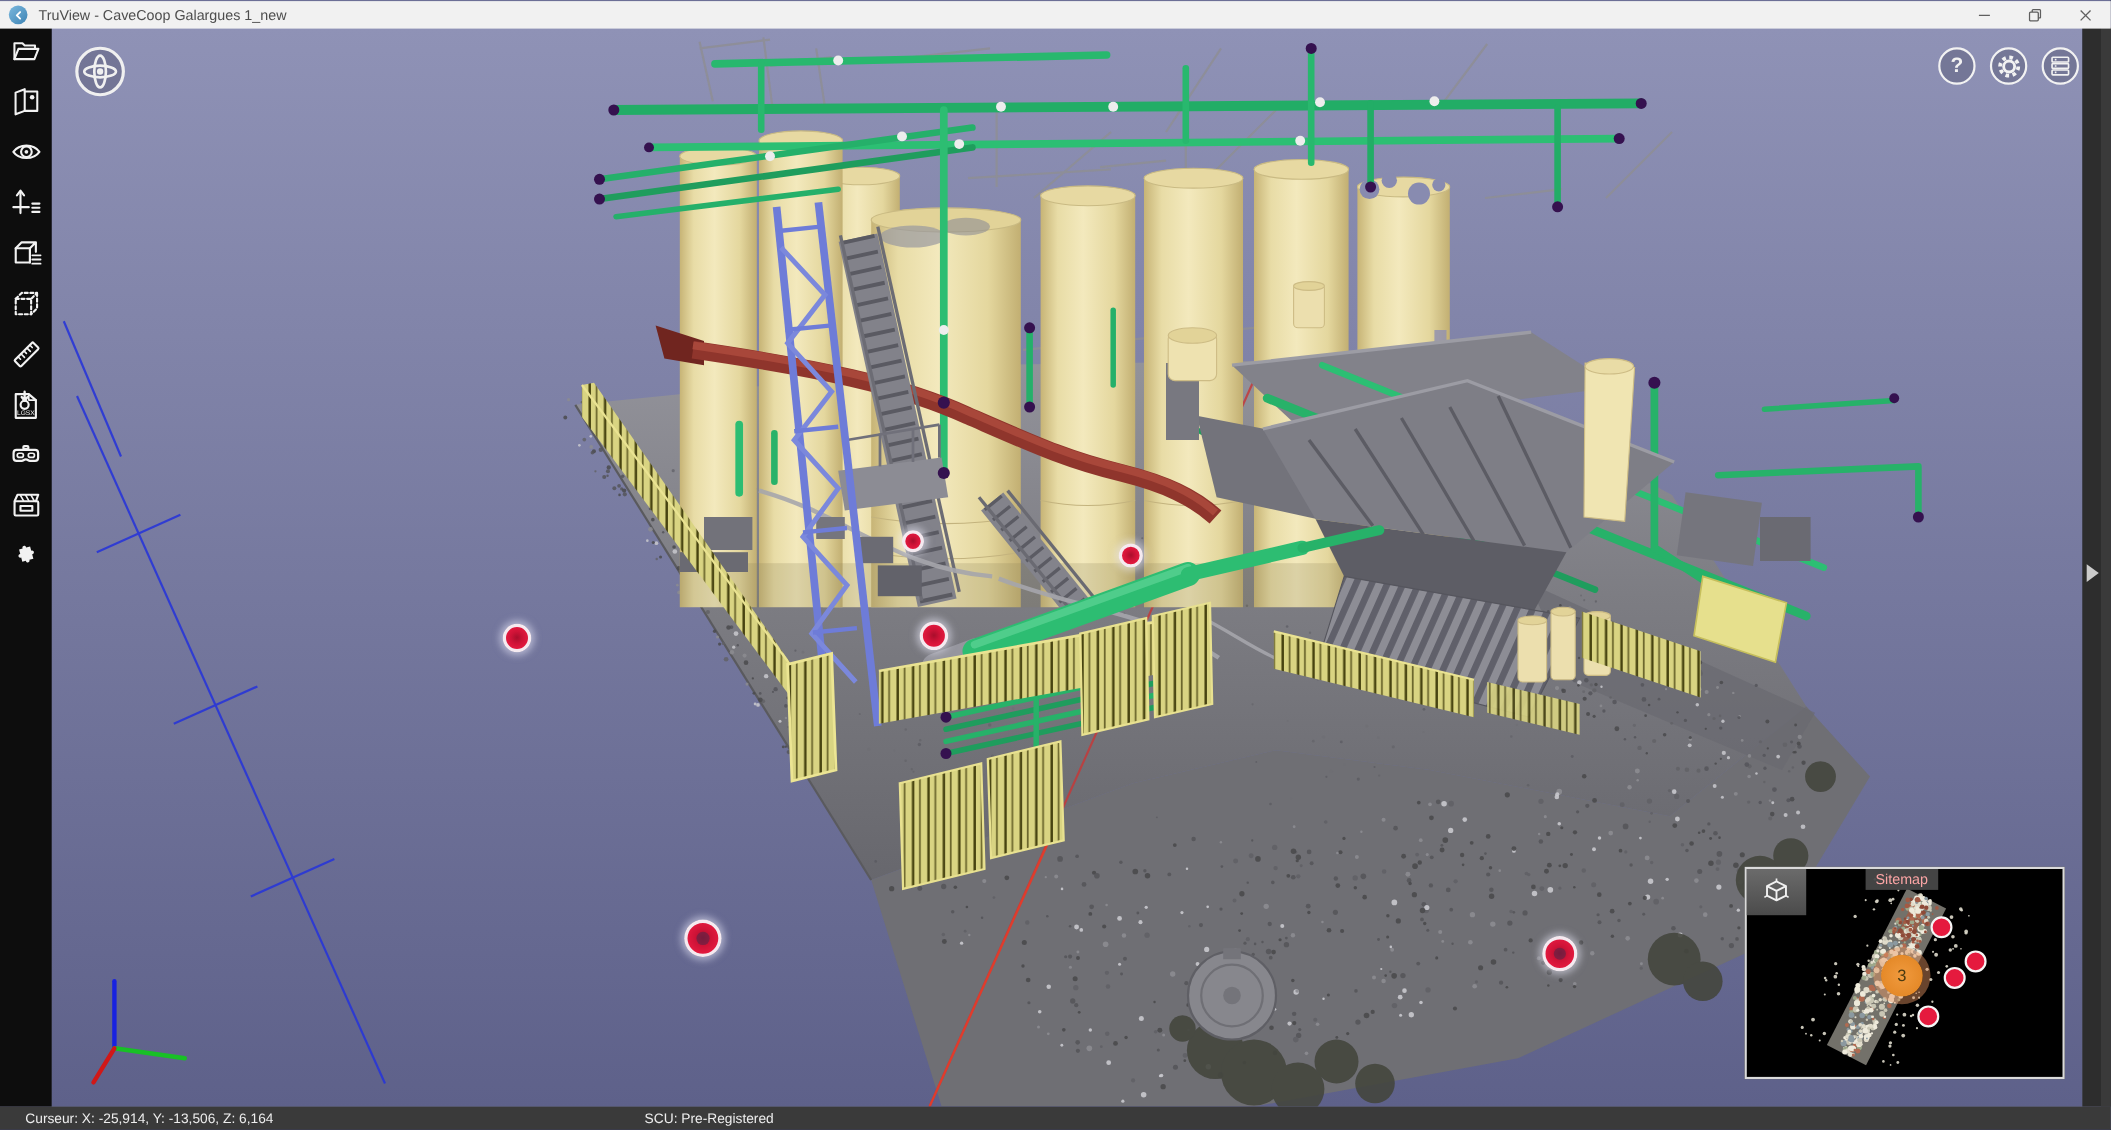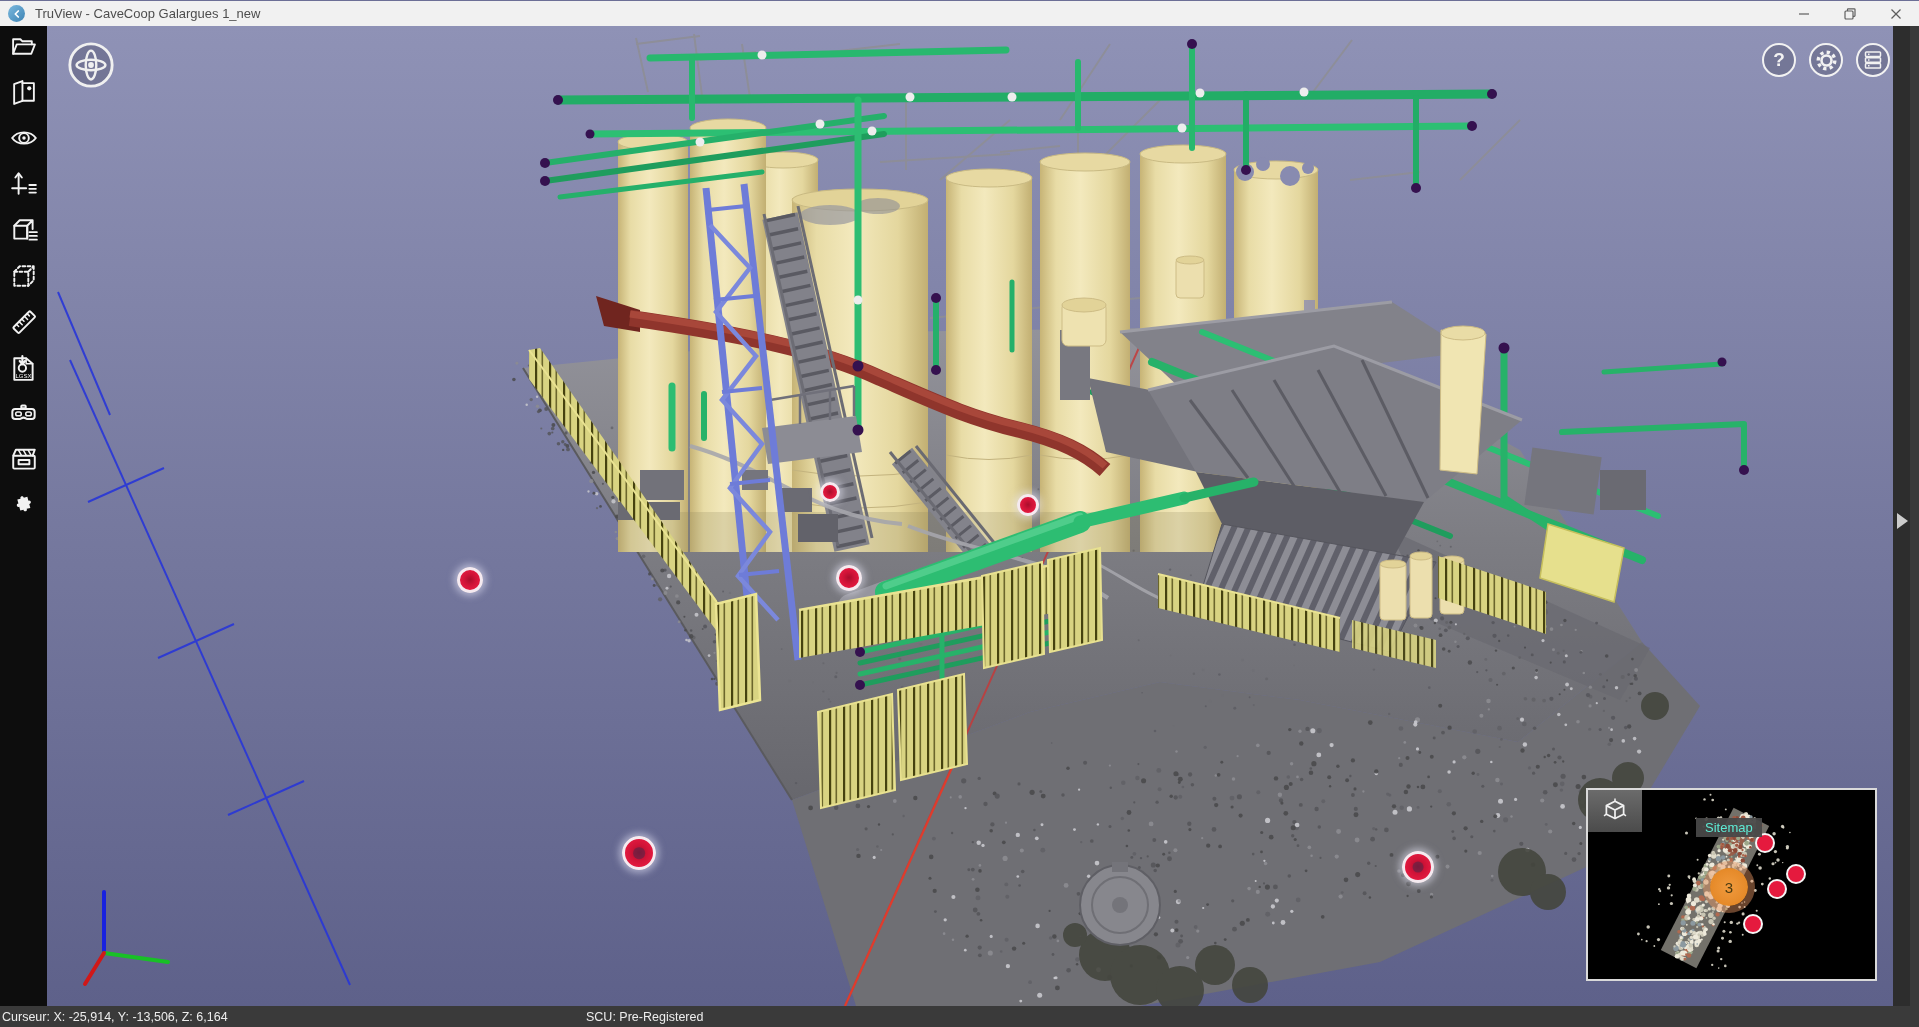"Sitemap" .sitemap-label { color: #5eead4 -> #fca5a5; top: 28px -> 0 }
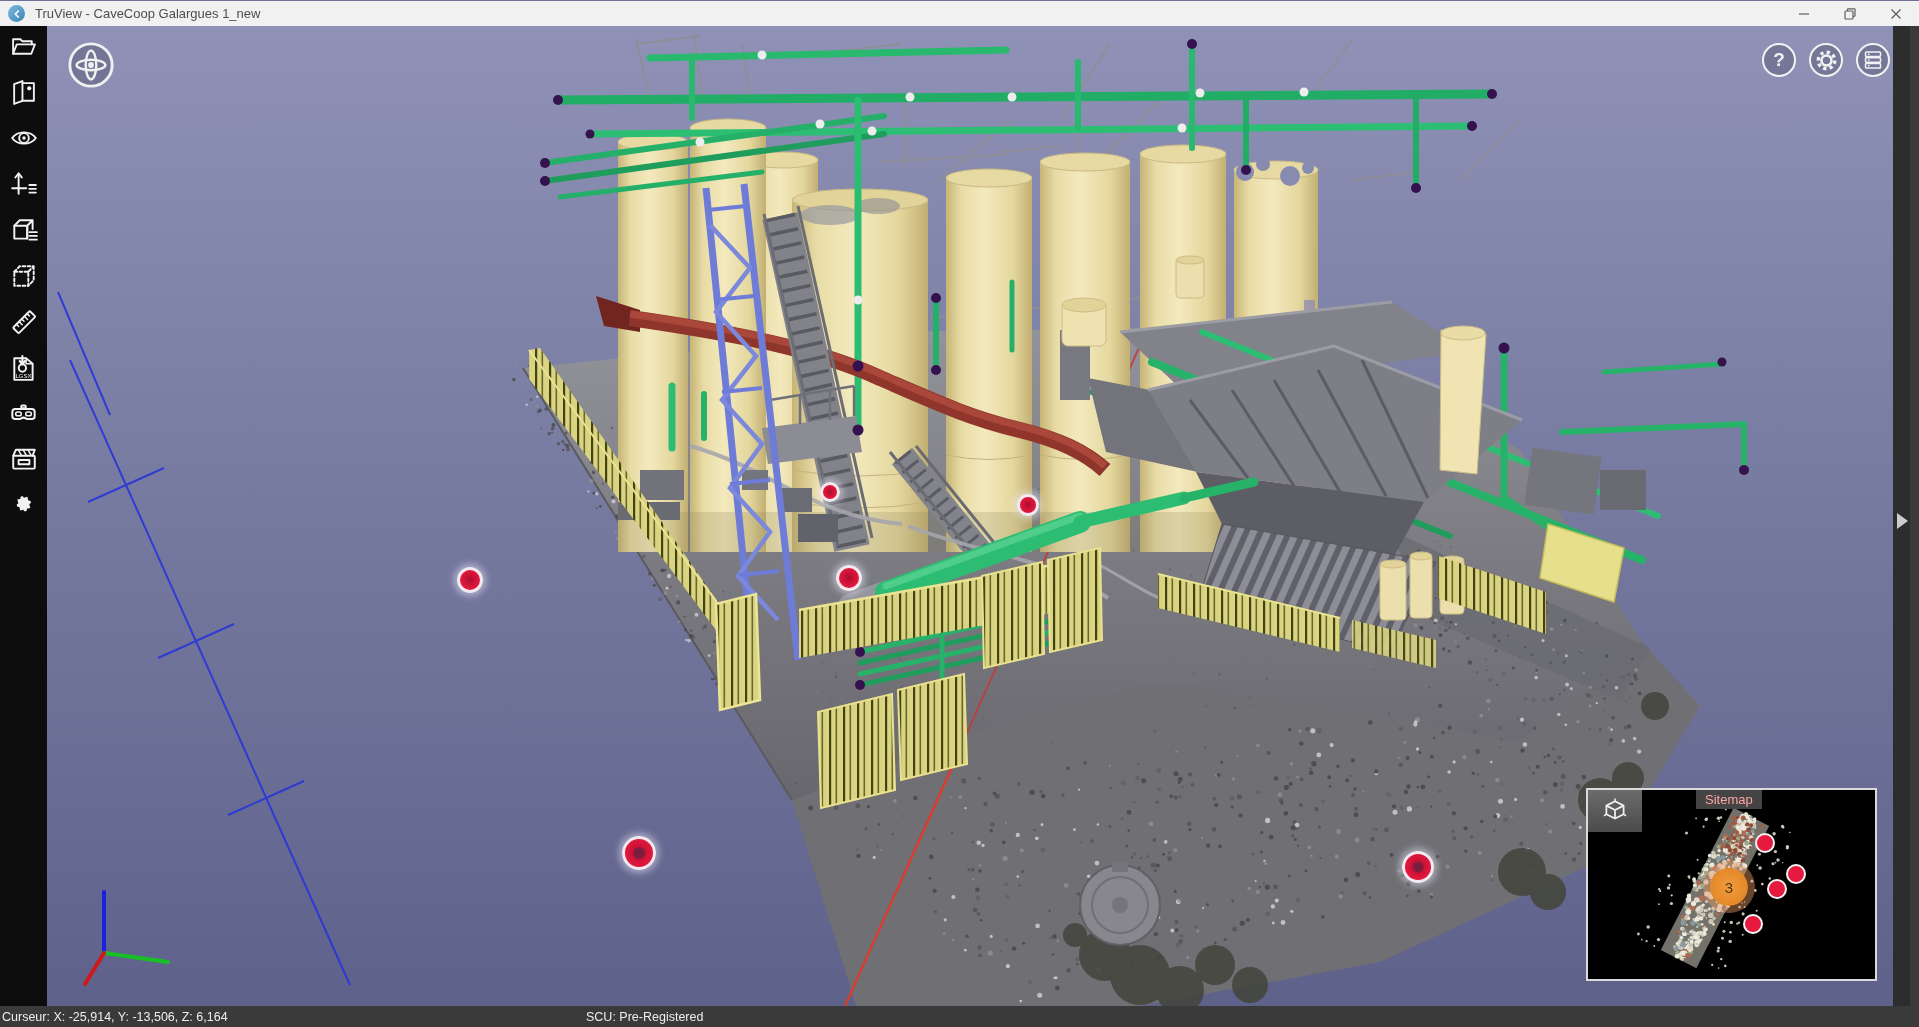"Curseur: X: -25,914, Y: -13,506," .cursor-text { margin-left: 2px -> 23px }
